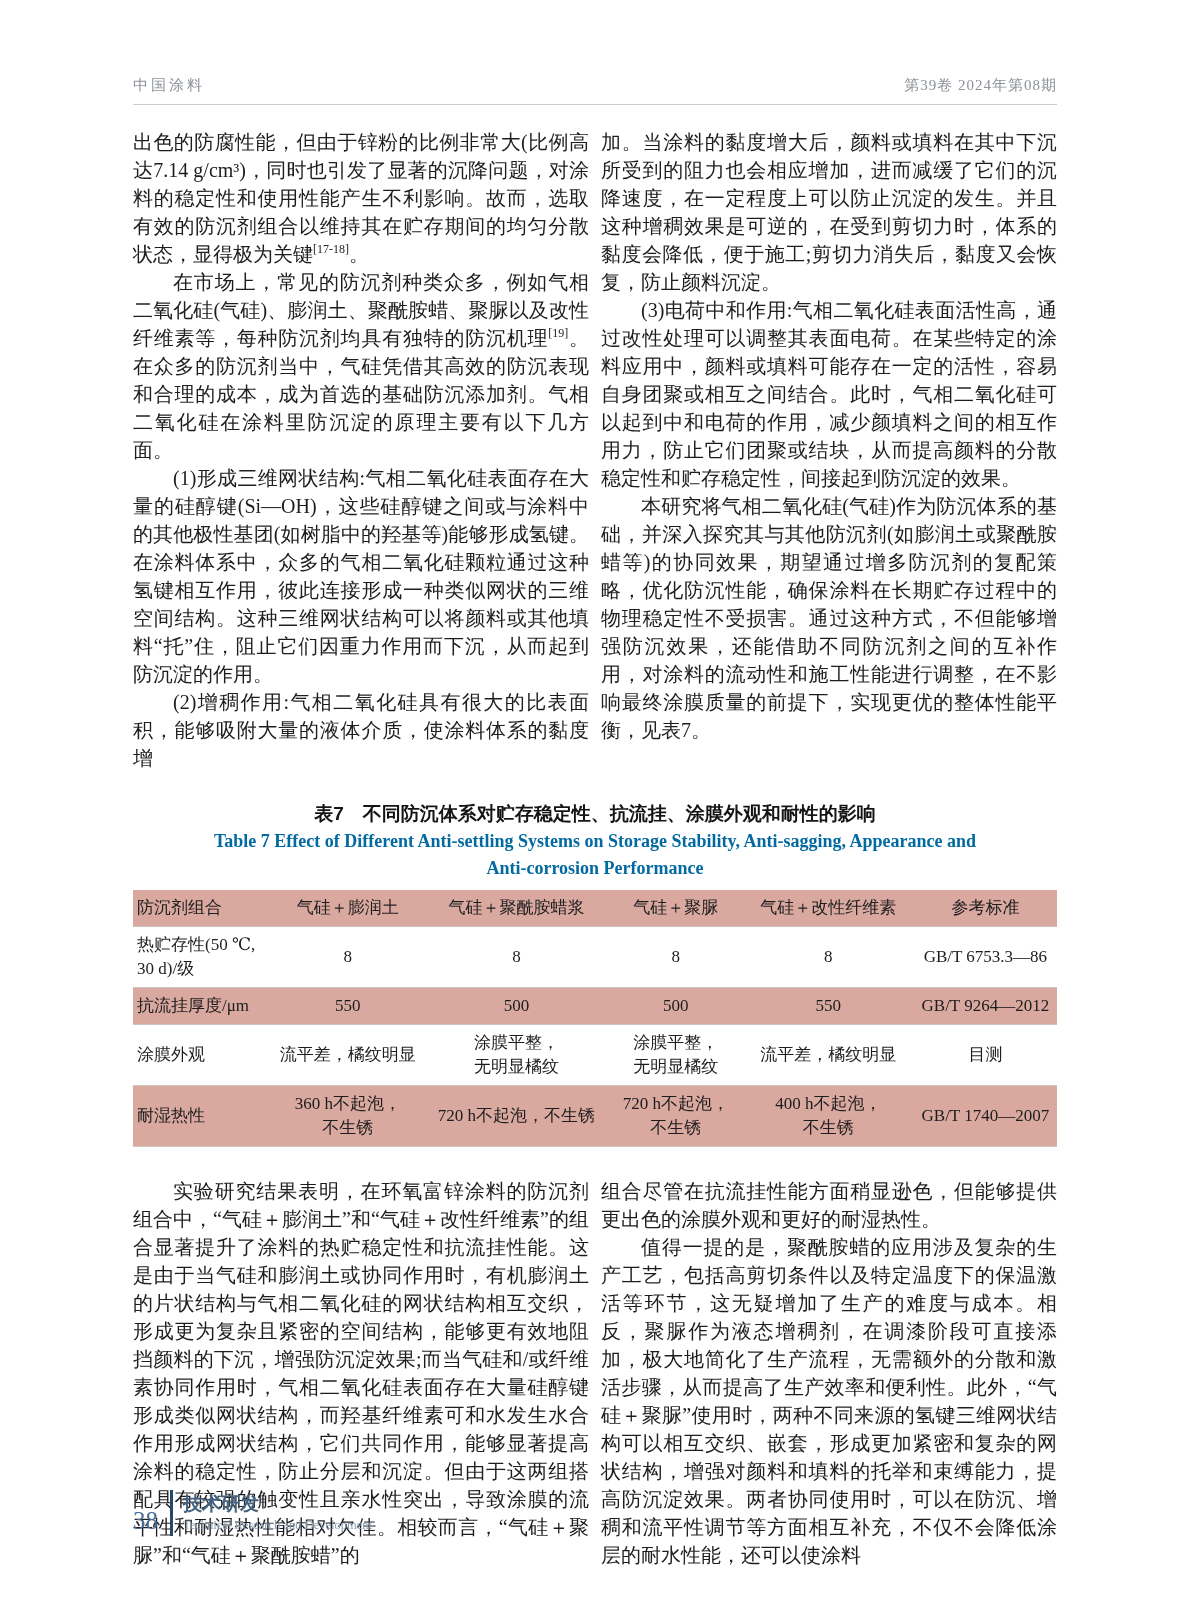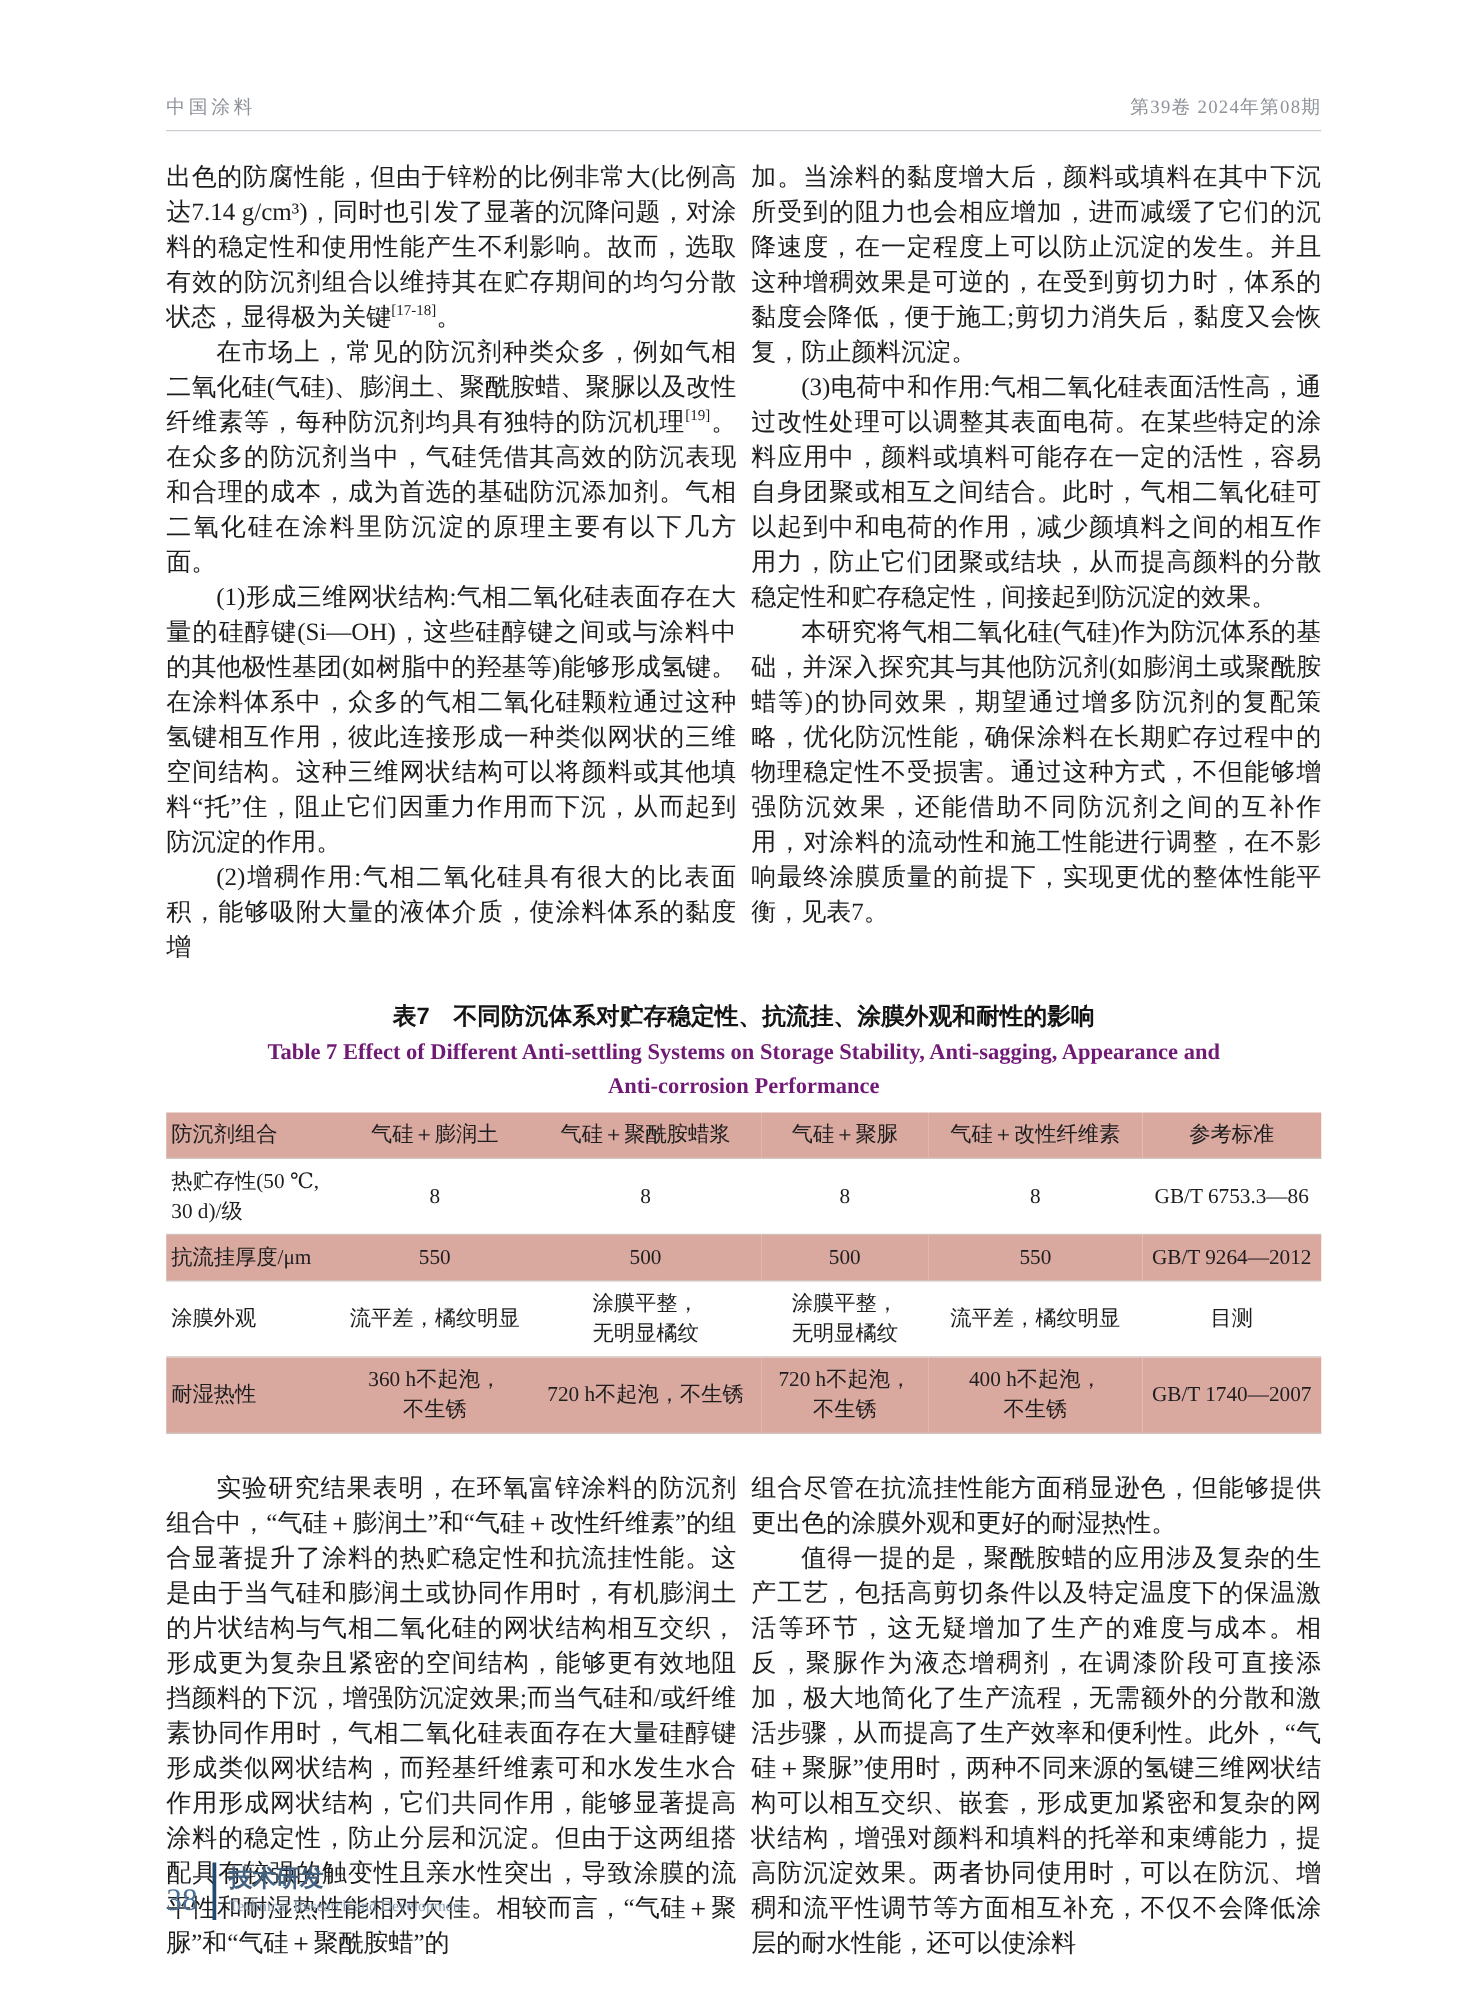"Table 7 Effect of Different" .tbl-title-en { color: #701a75 -> #0369a1 }
